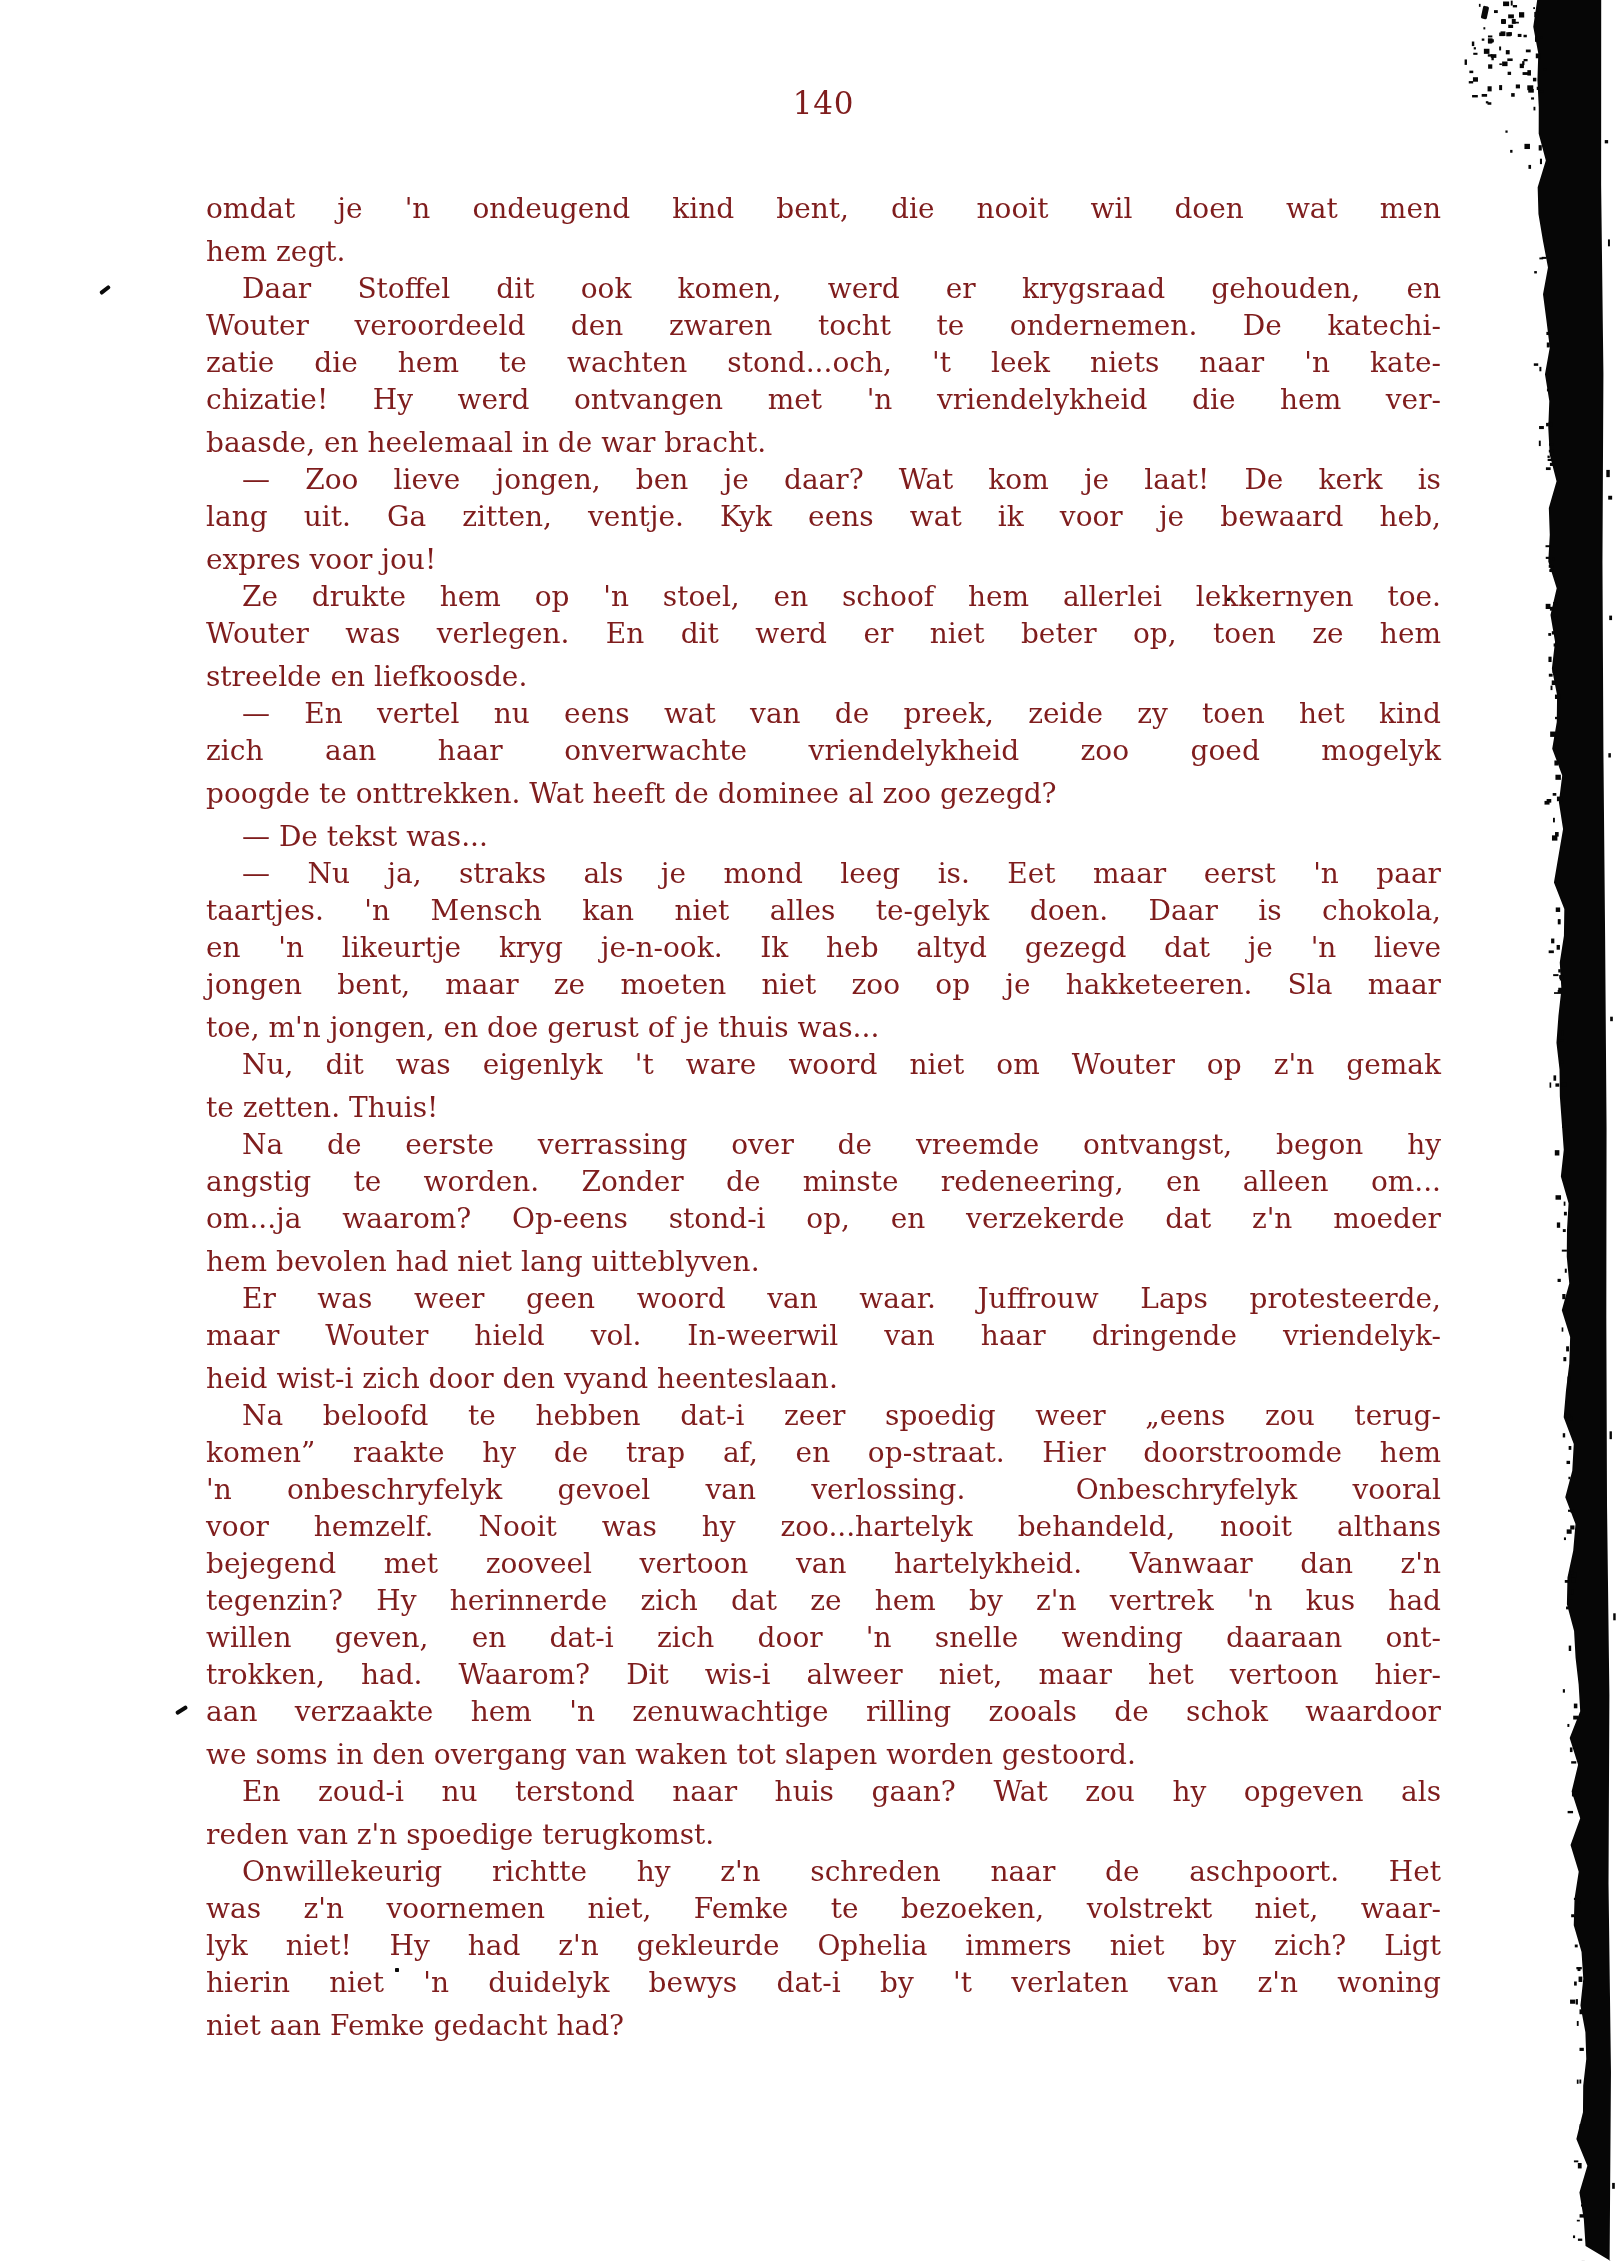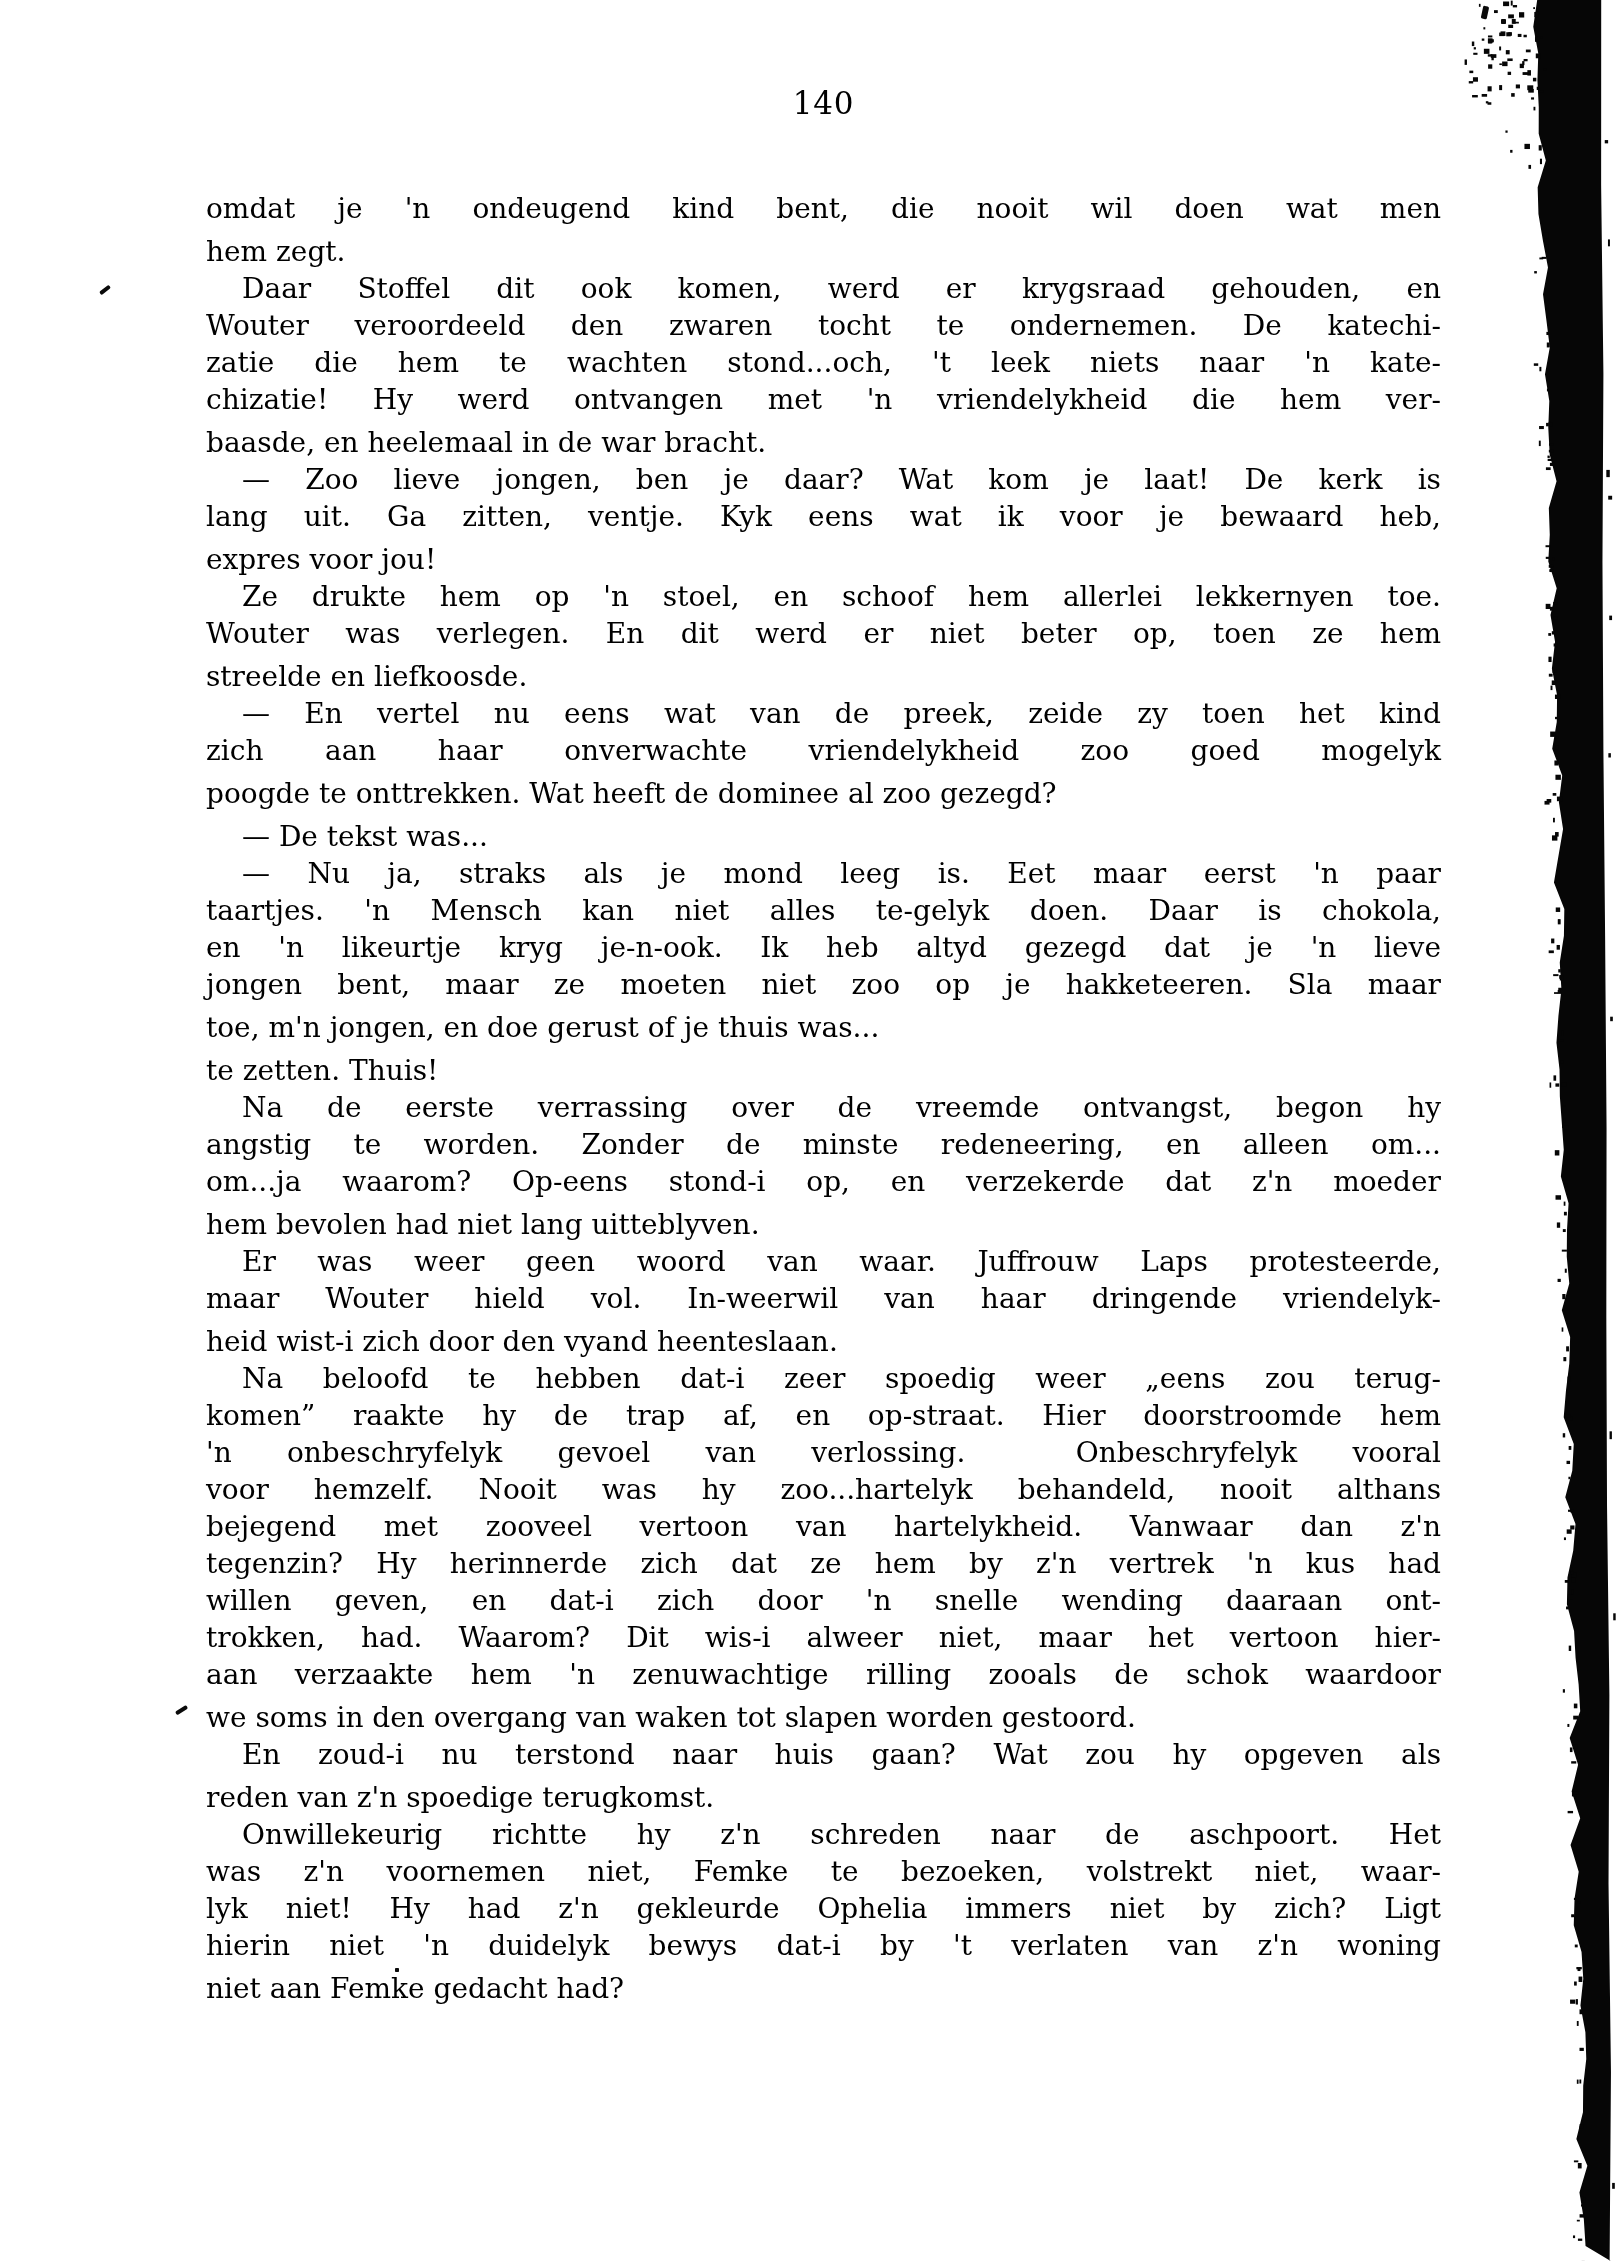"140" #page { color: #000000 -> #7f1d1d }
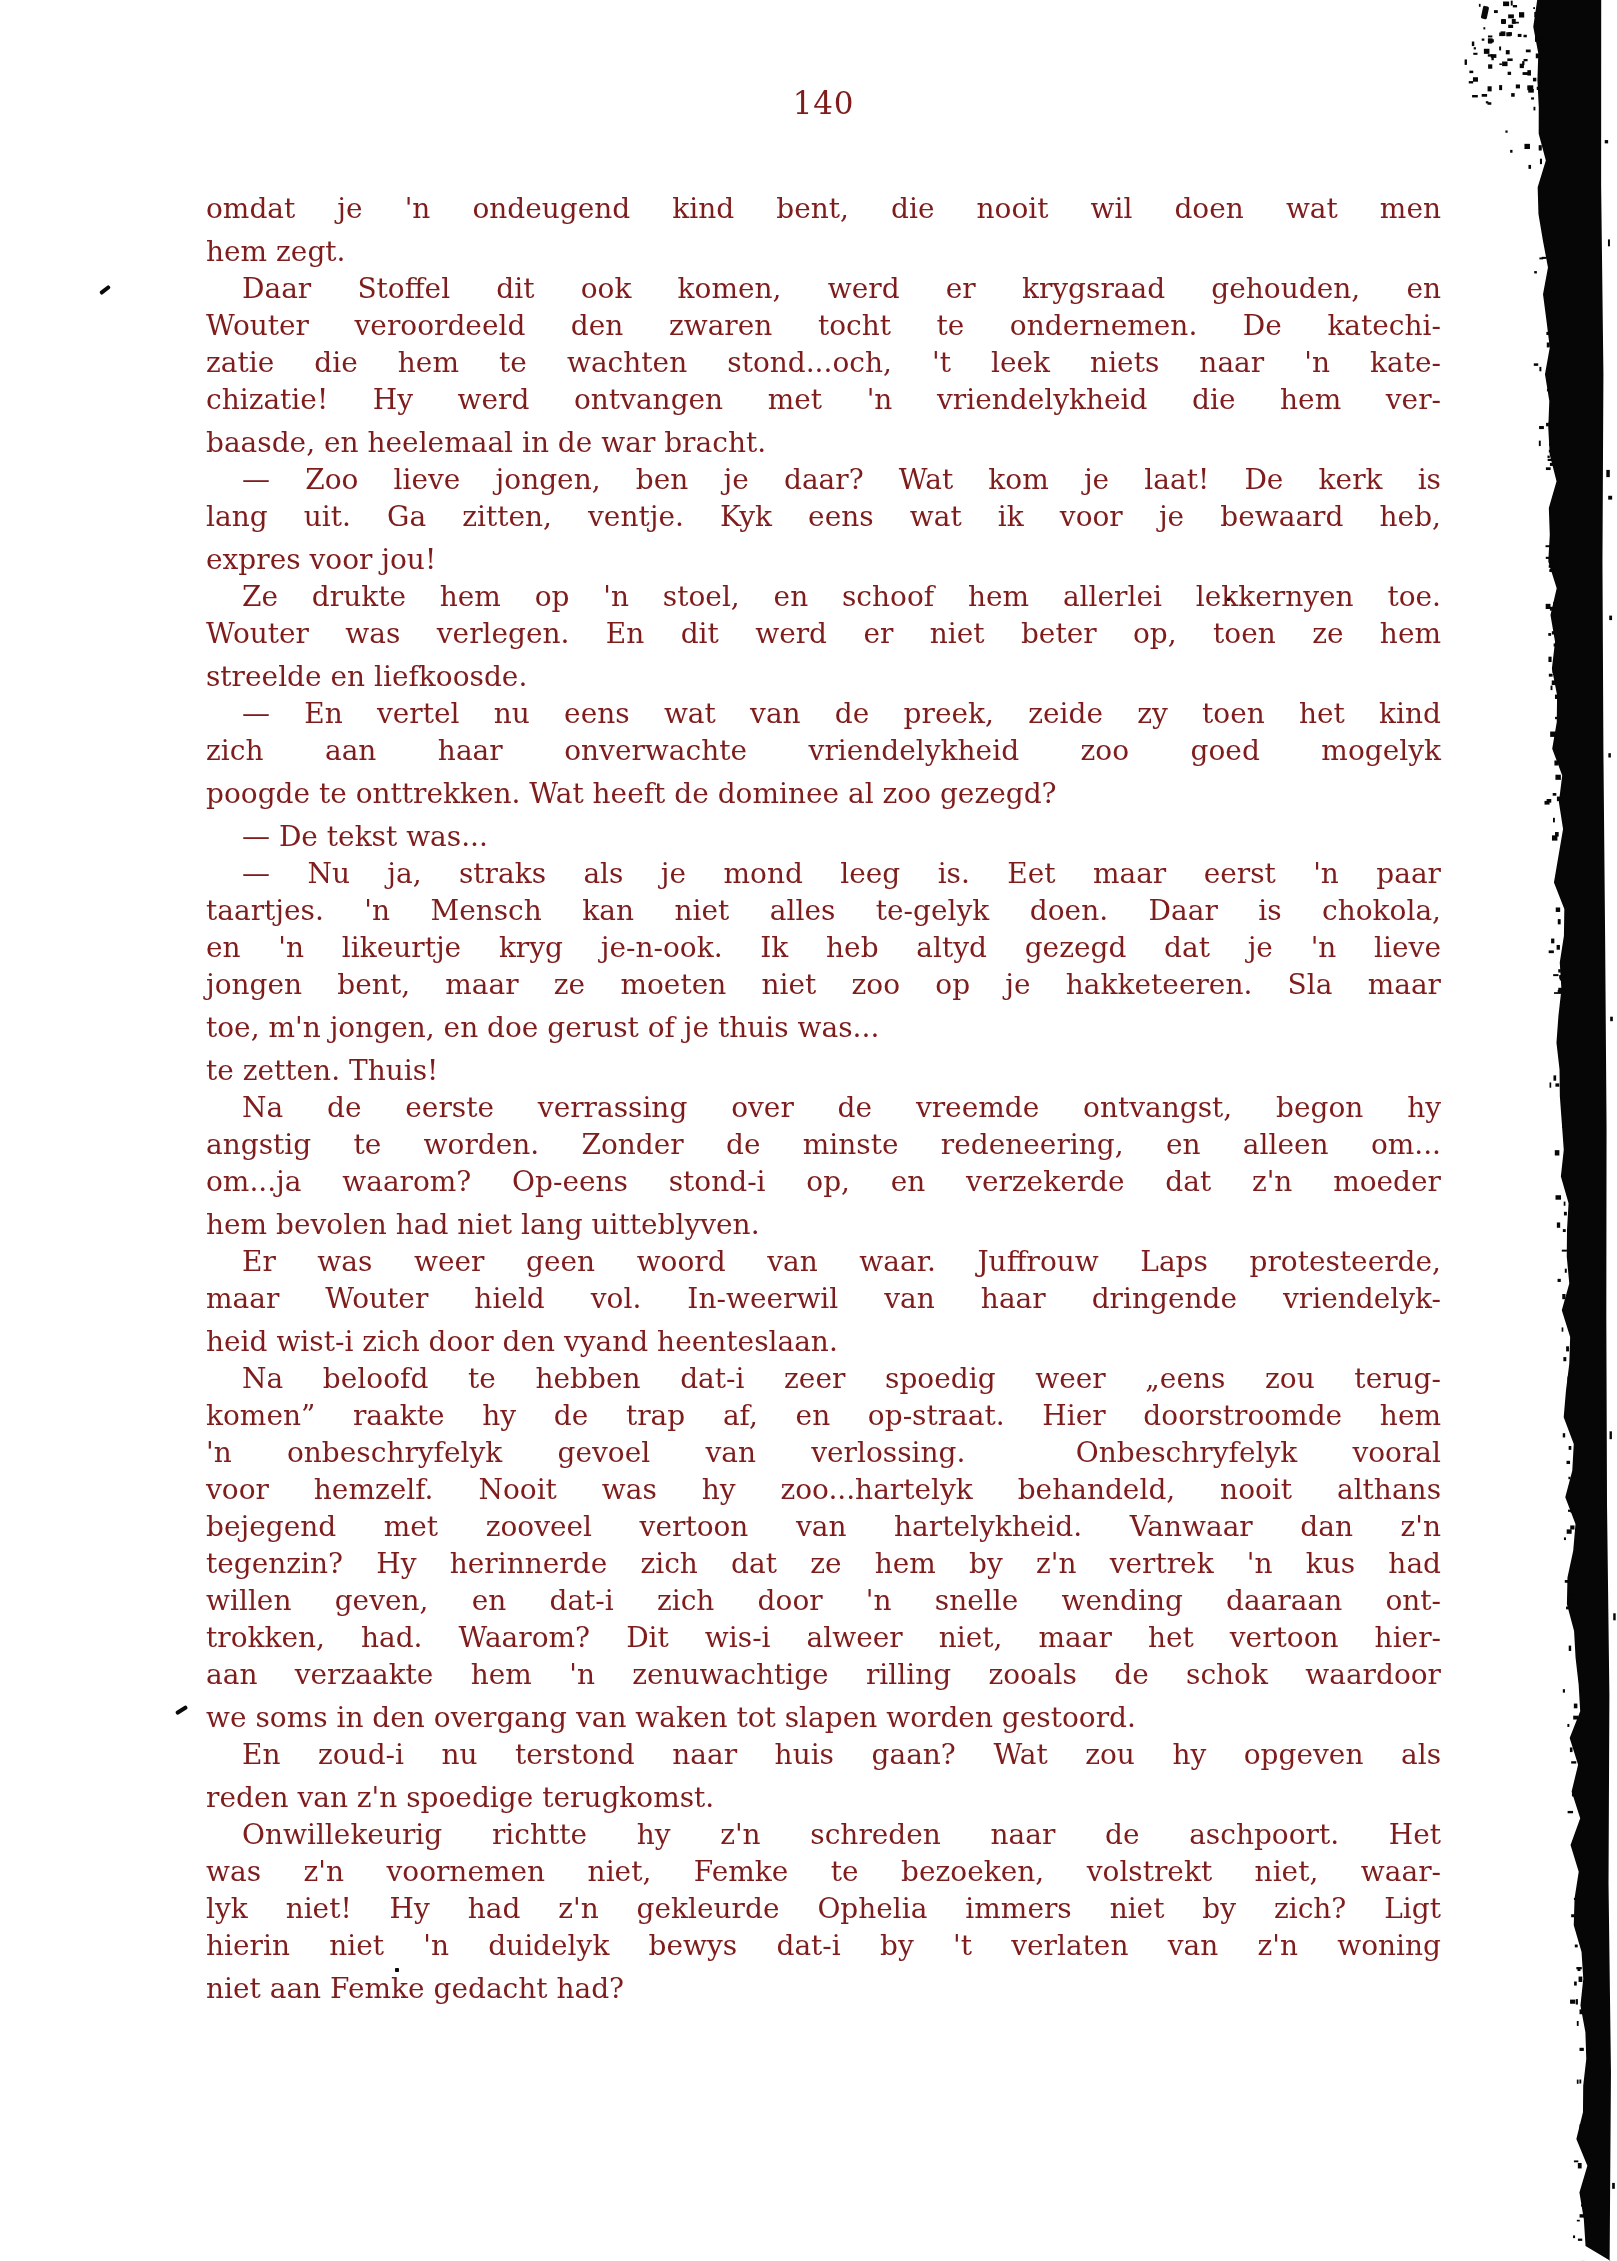"Nu, dit was eigenlyk 't" div.ln { html: none -> <div>Nu, dit was eigenlyk 't ware woord niet om Wouter op z'n gemak</div> }
